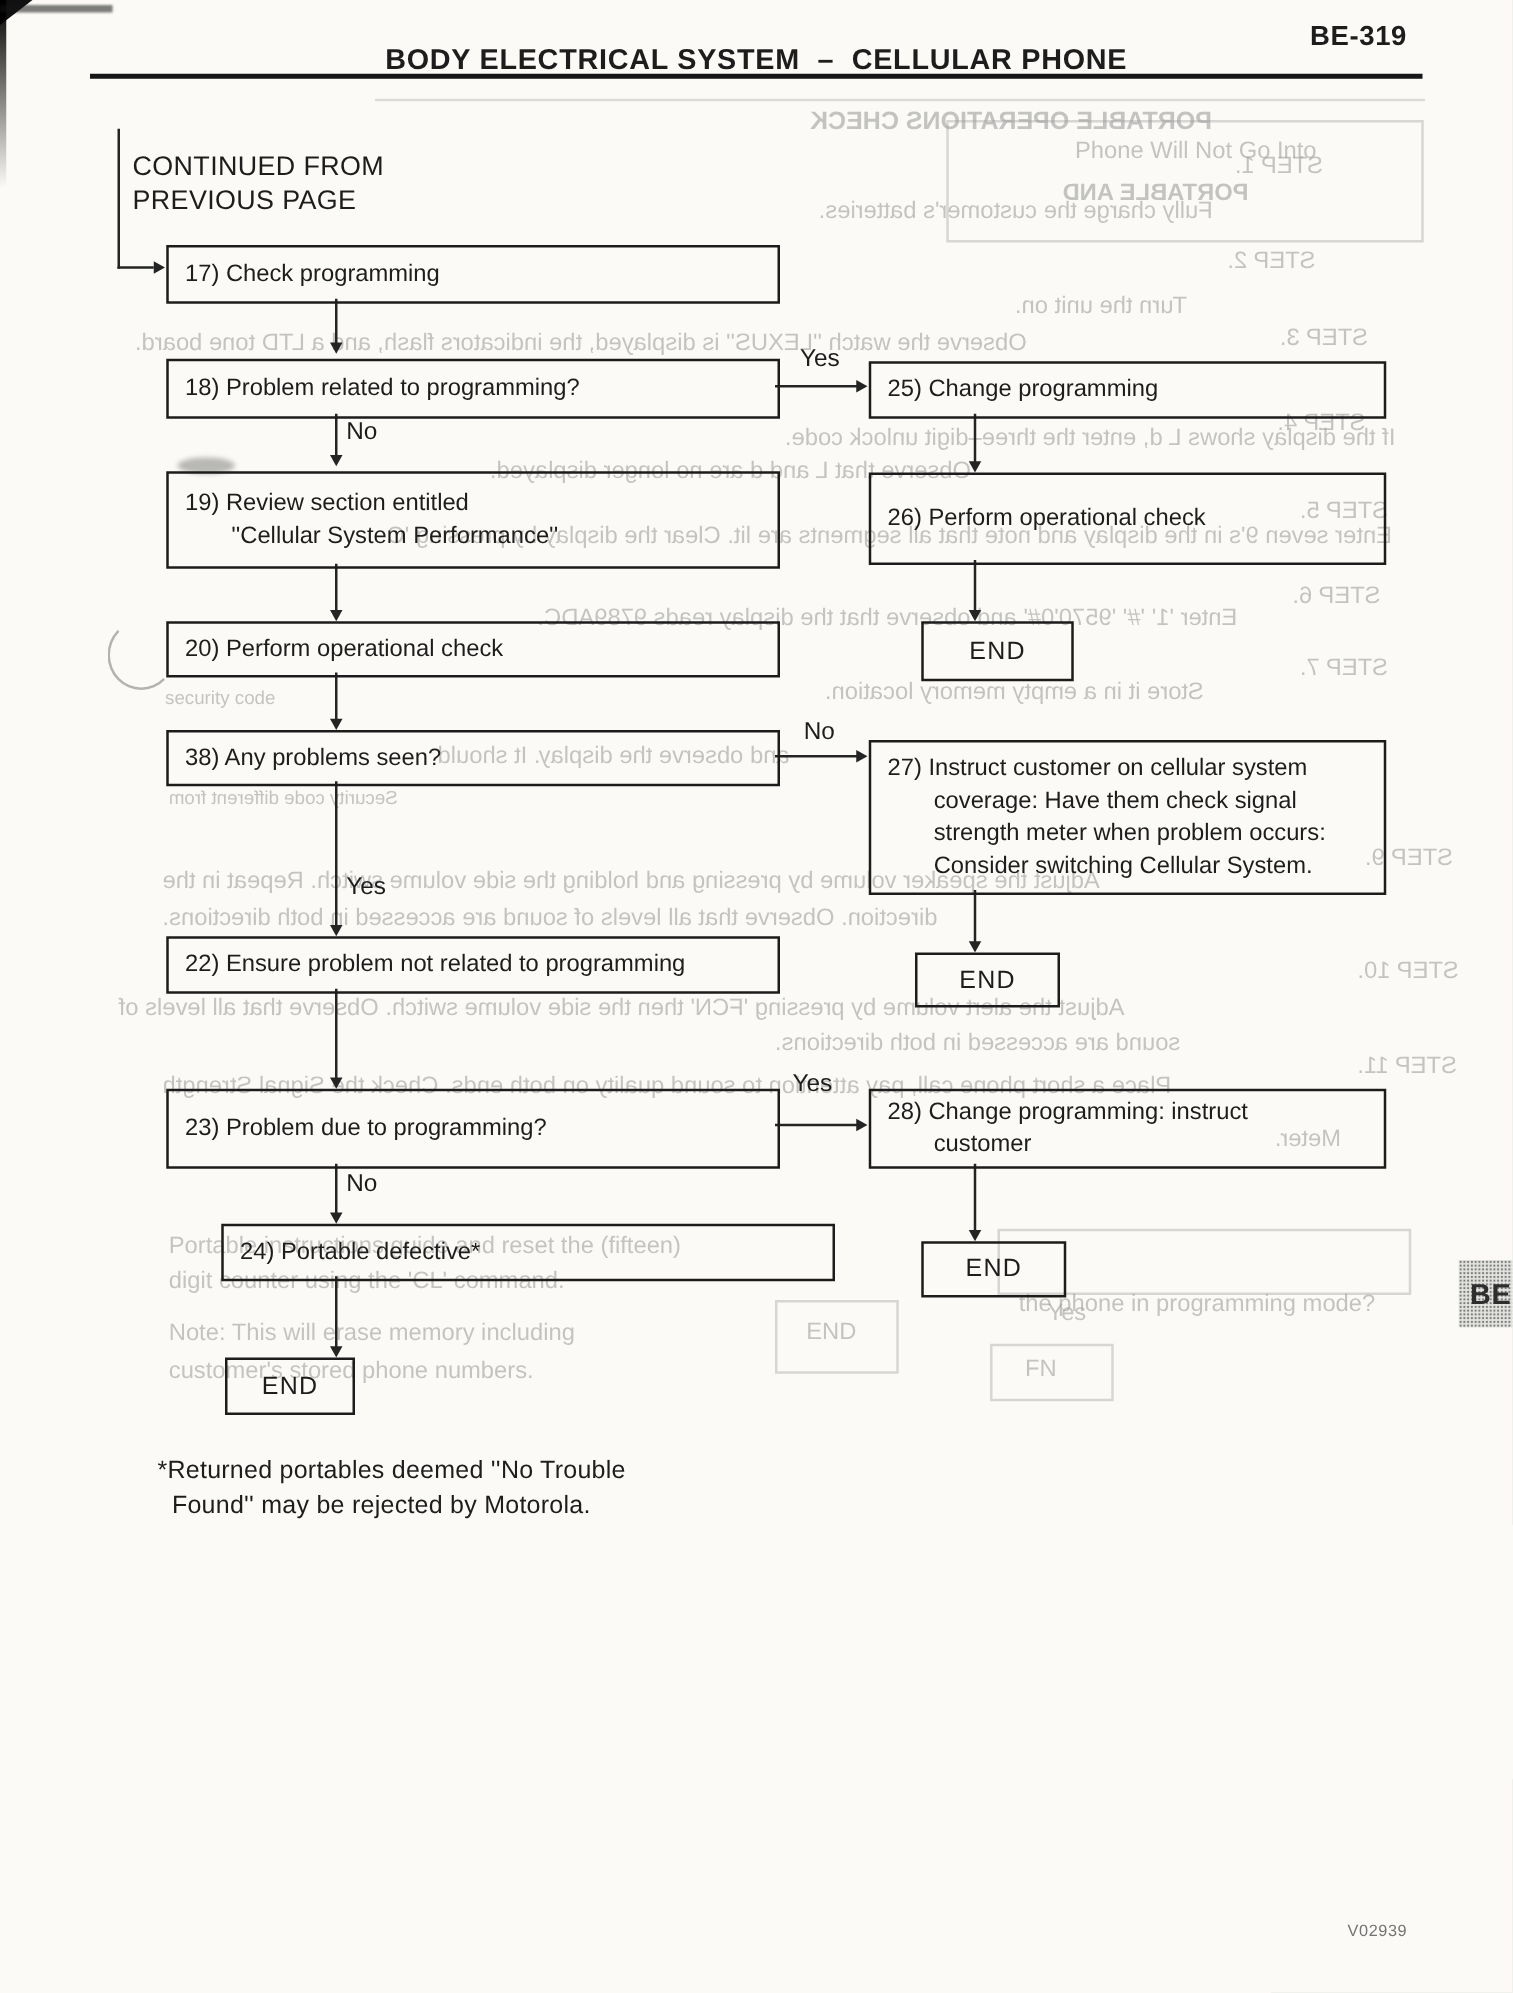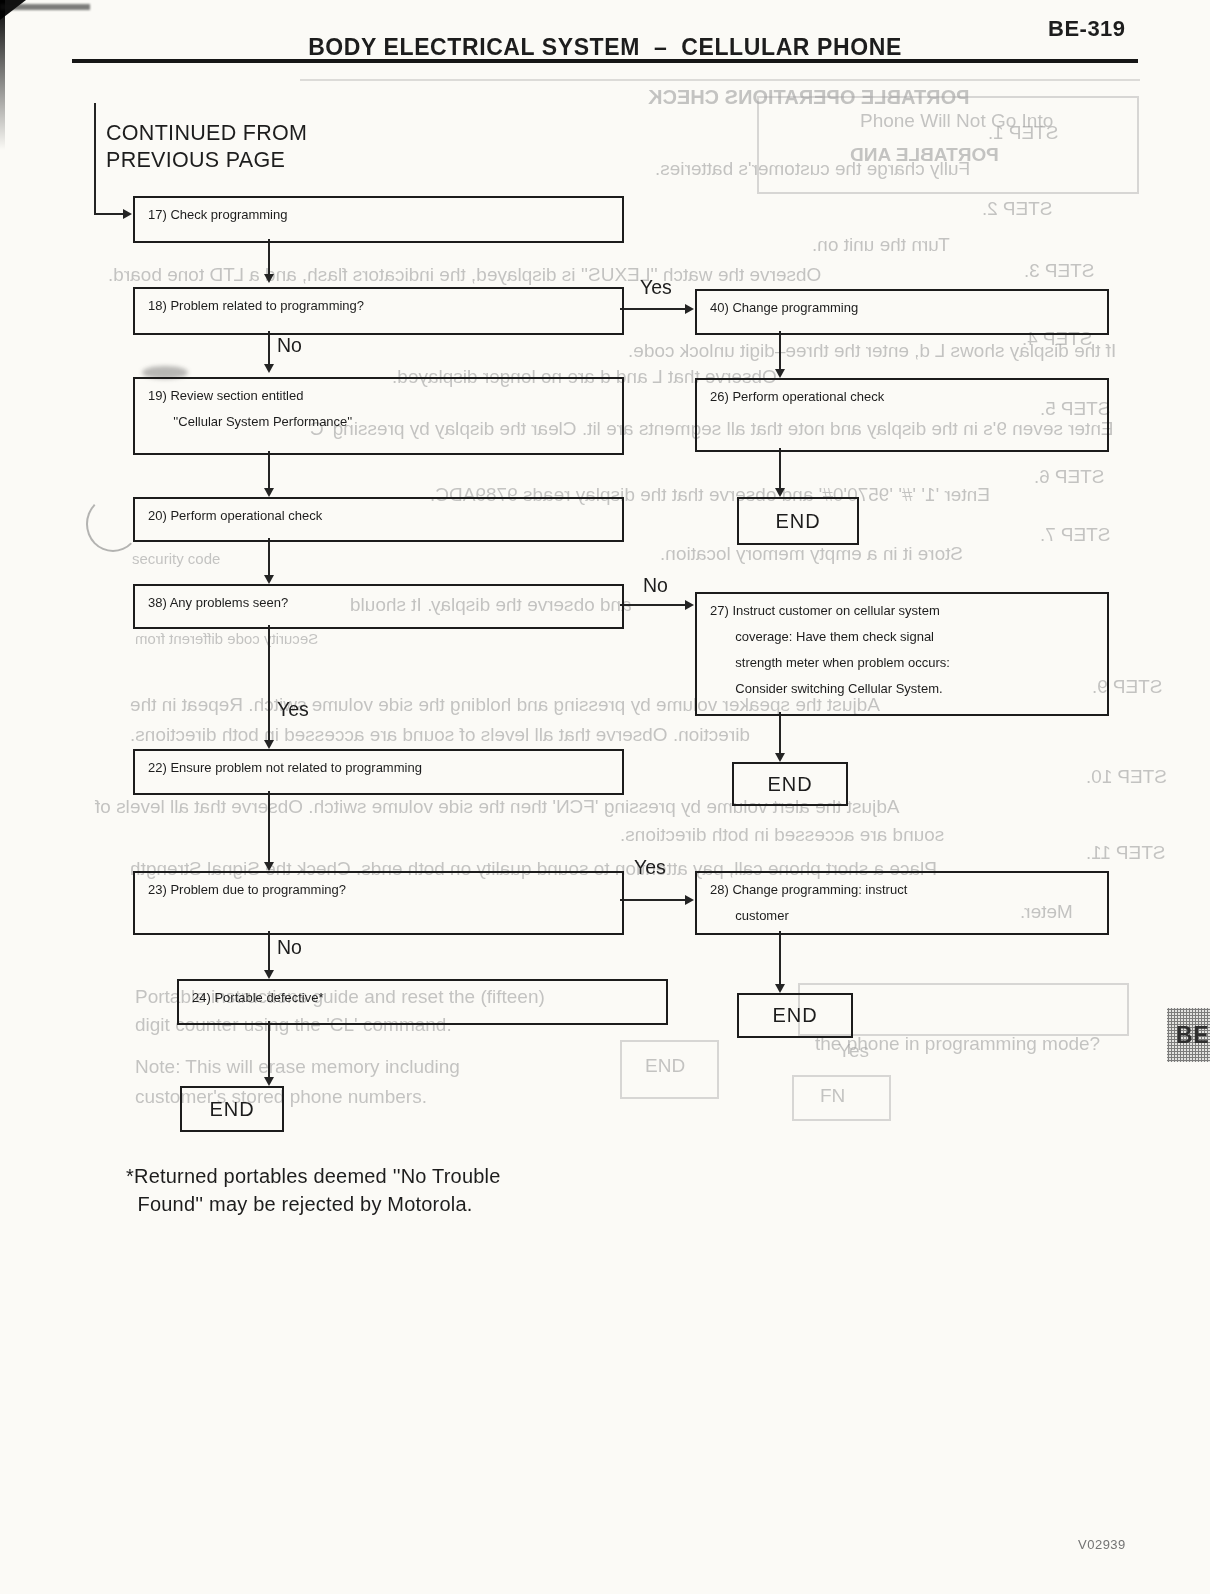"17) Check programming" .node { align-items: flex-start -> center; font-size: 13px -> 19px }
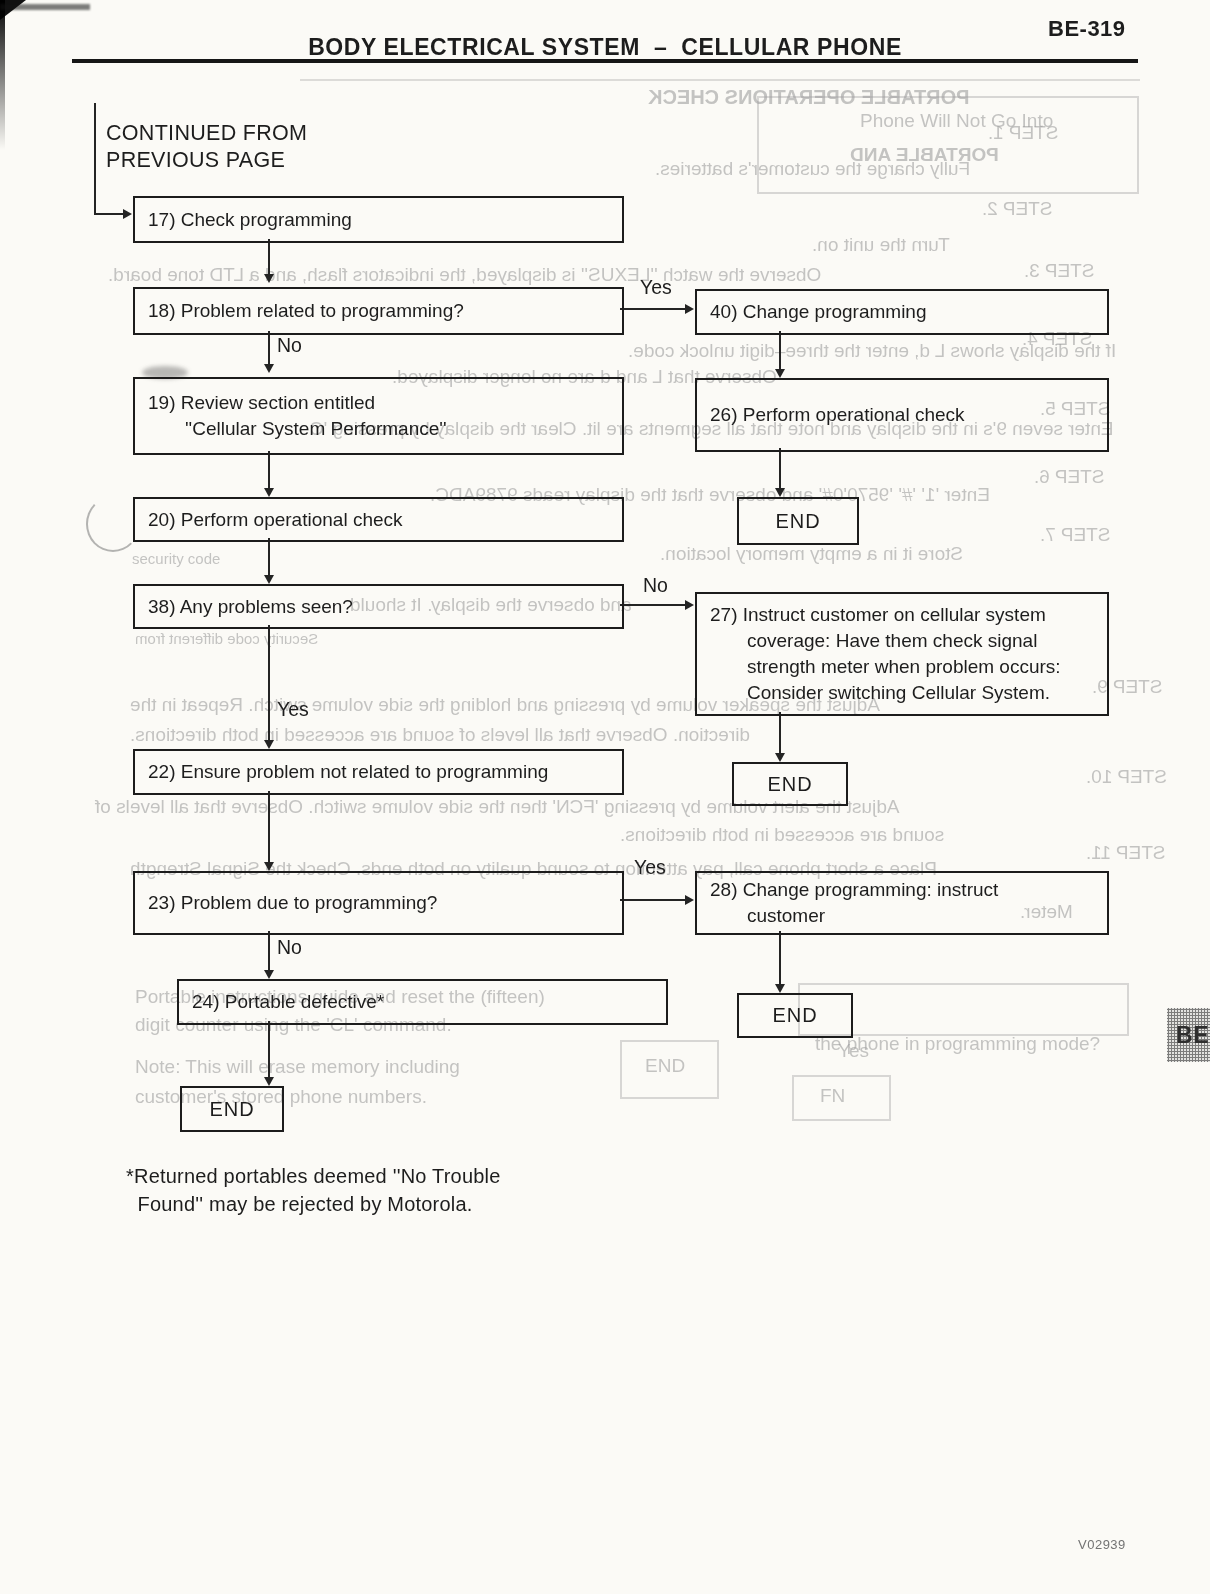"40) Change programming" span { text: 40 -> 25 }
